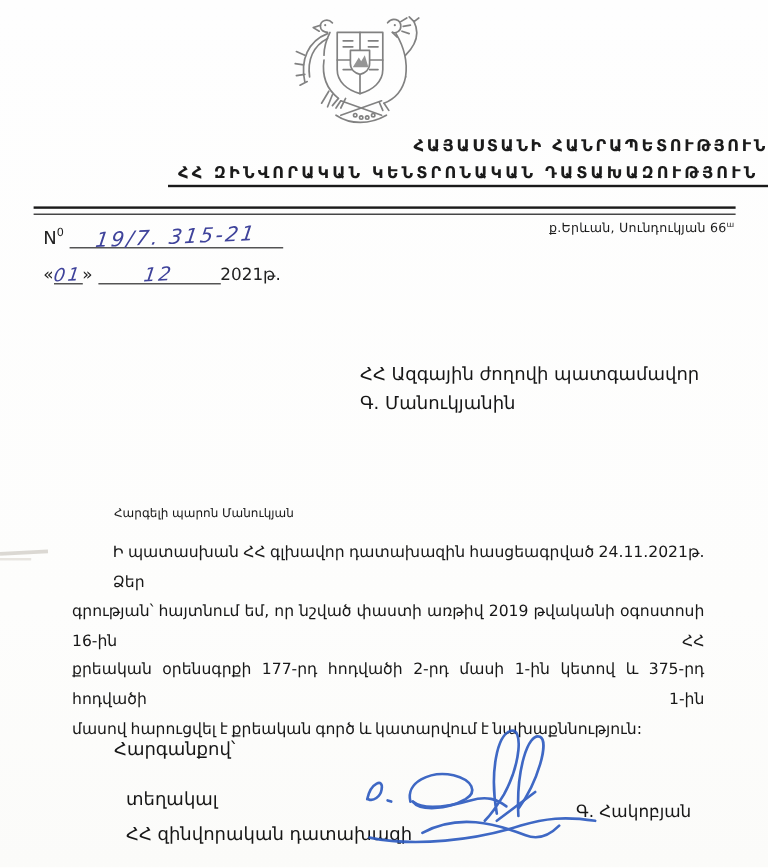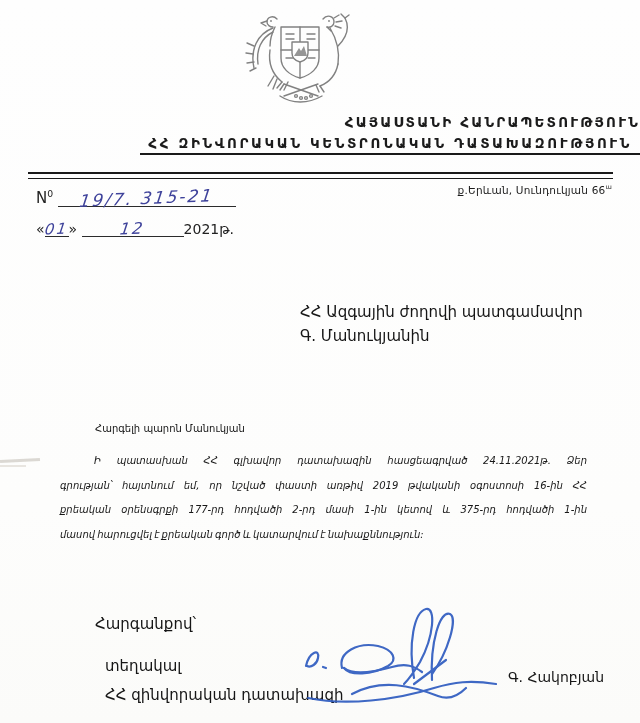"Ի պատասխան ՀՀ գլխավոր դատախազին" .body-par { font-size: 10px -> 13px; font-style: italic -> none }
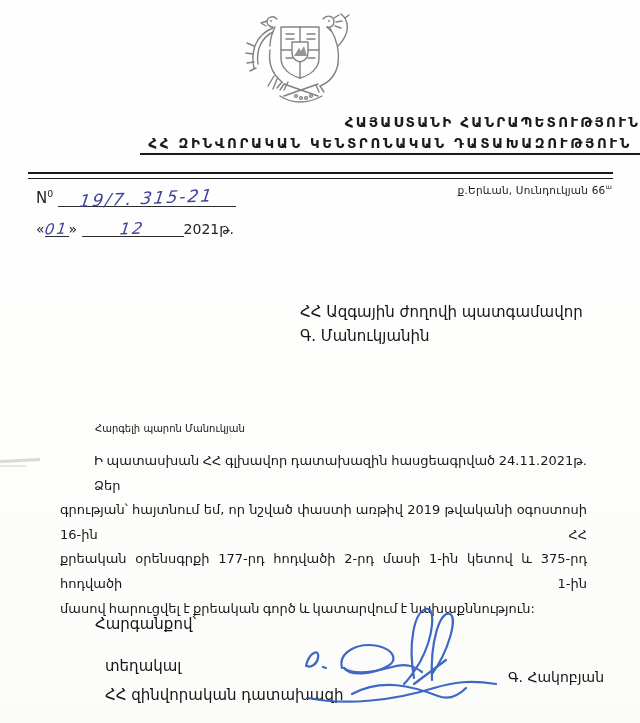"Գ. Հակոբյան" .sig-name { margin-left: 28px -> none }
